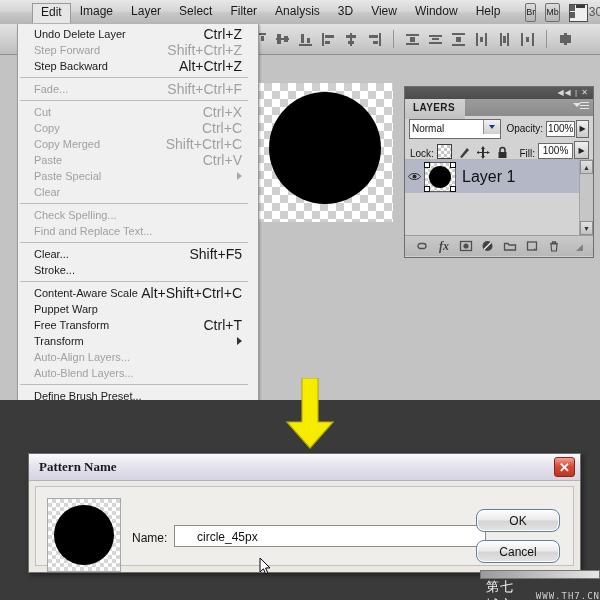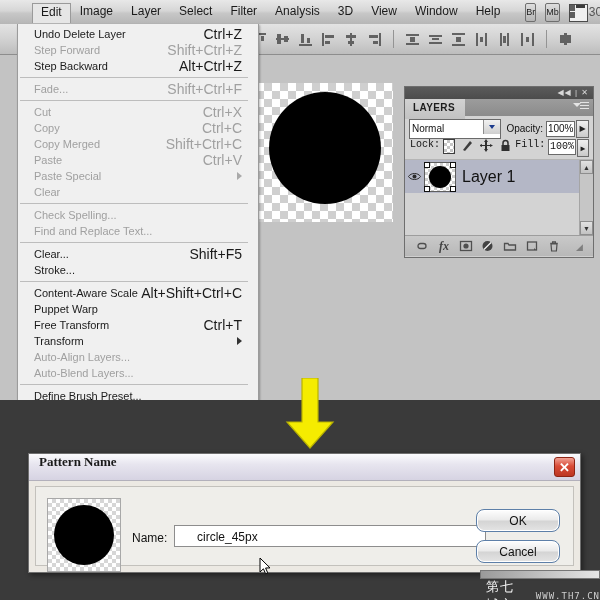"Lock:" .lp-row2 { align-items: flex-start -> flex-end; font-family: Liberation Mono, monospace -> none }
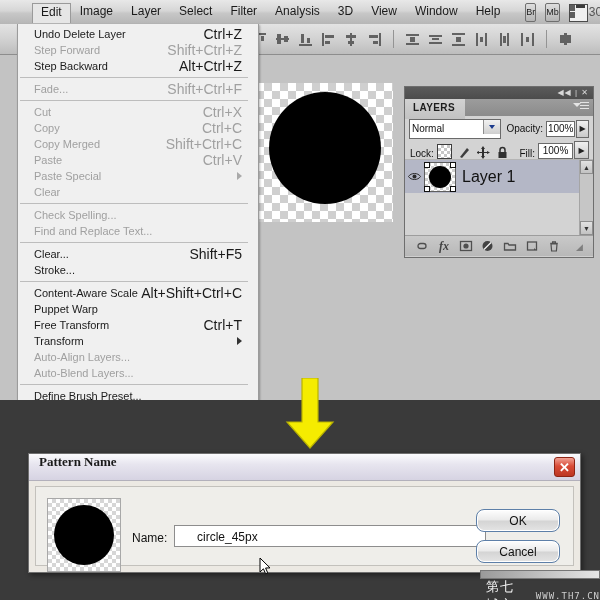"Pattern Name" .dlg-title { align-items: none -> center }
